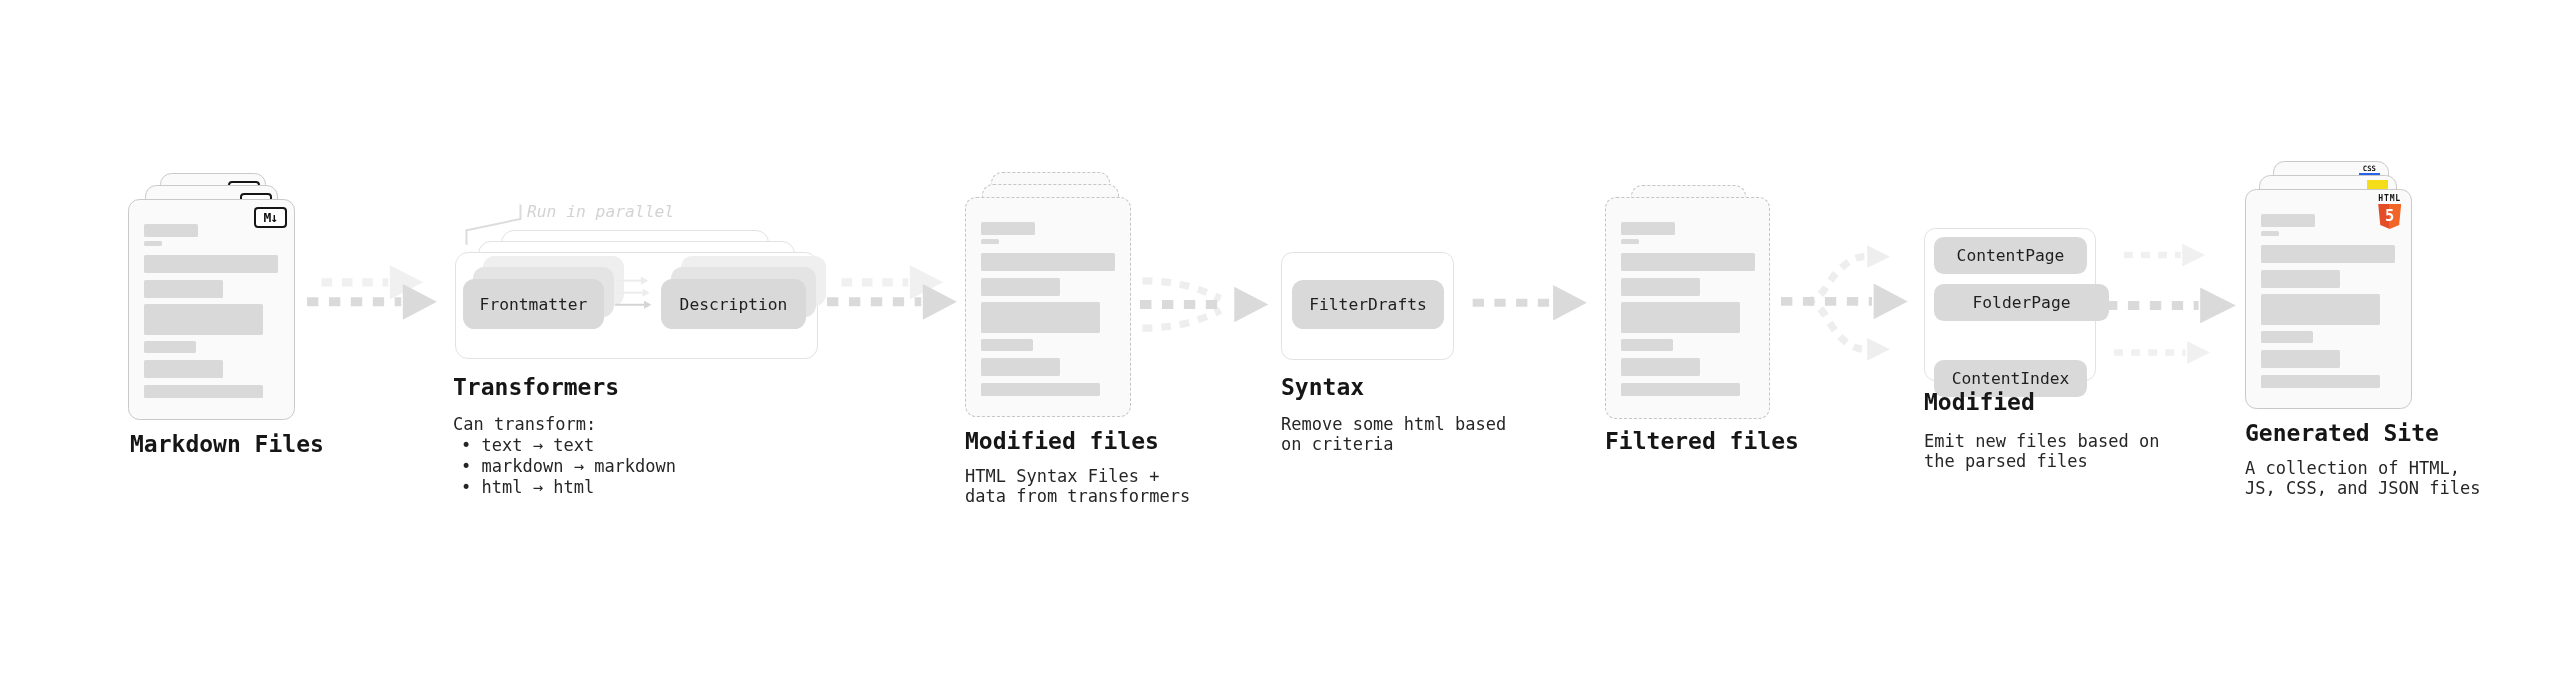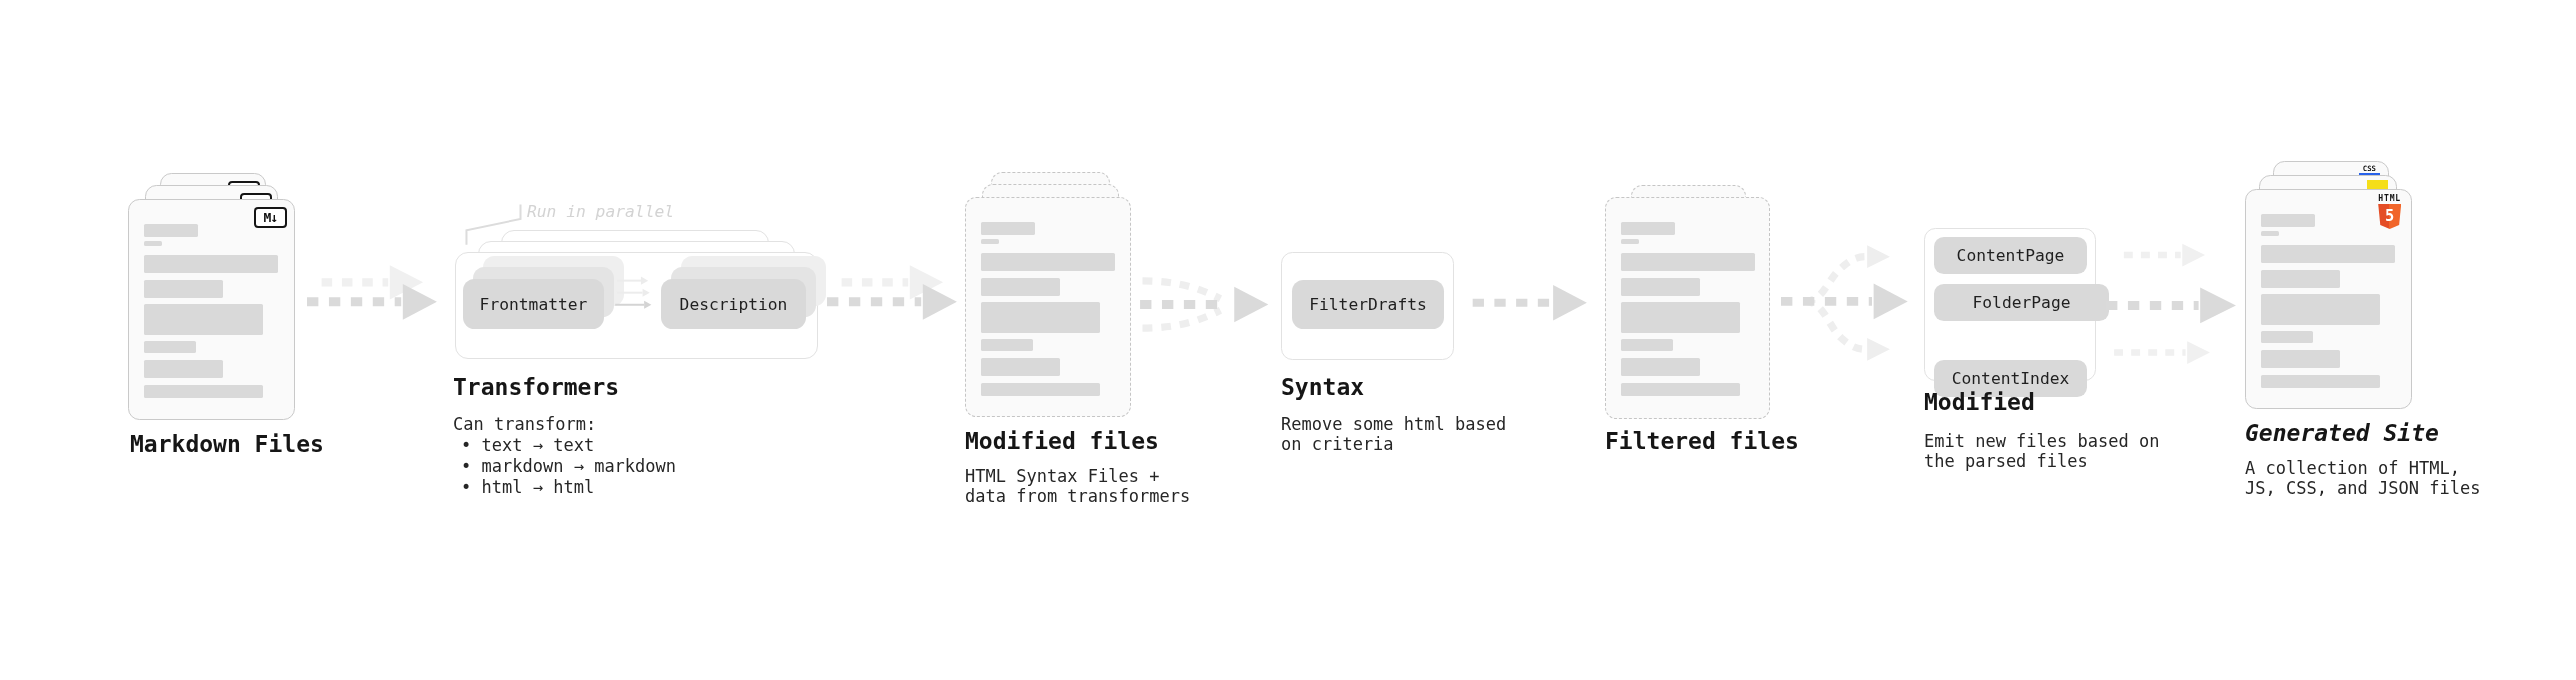"Generated Site" div.title { font-style: italic -> none }
